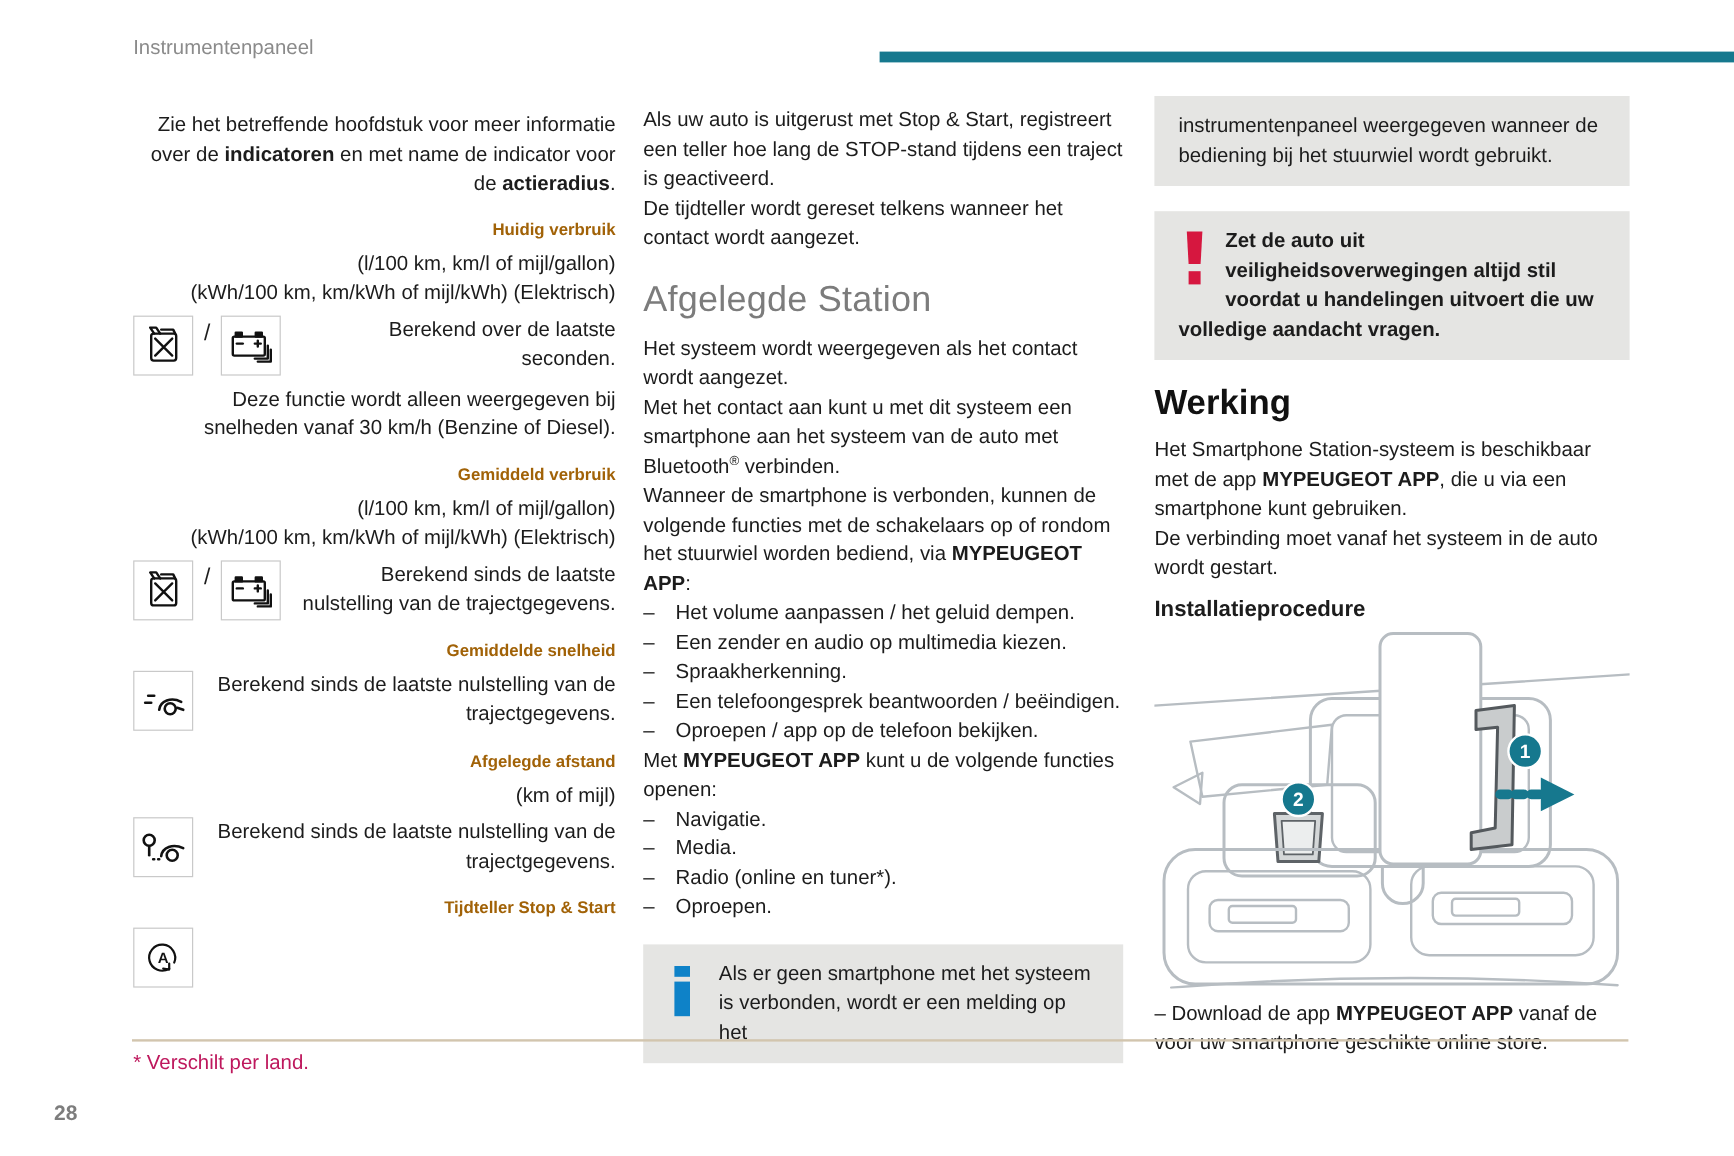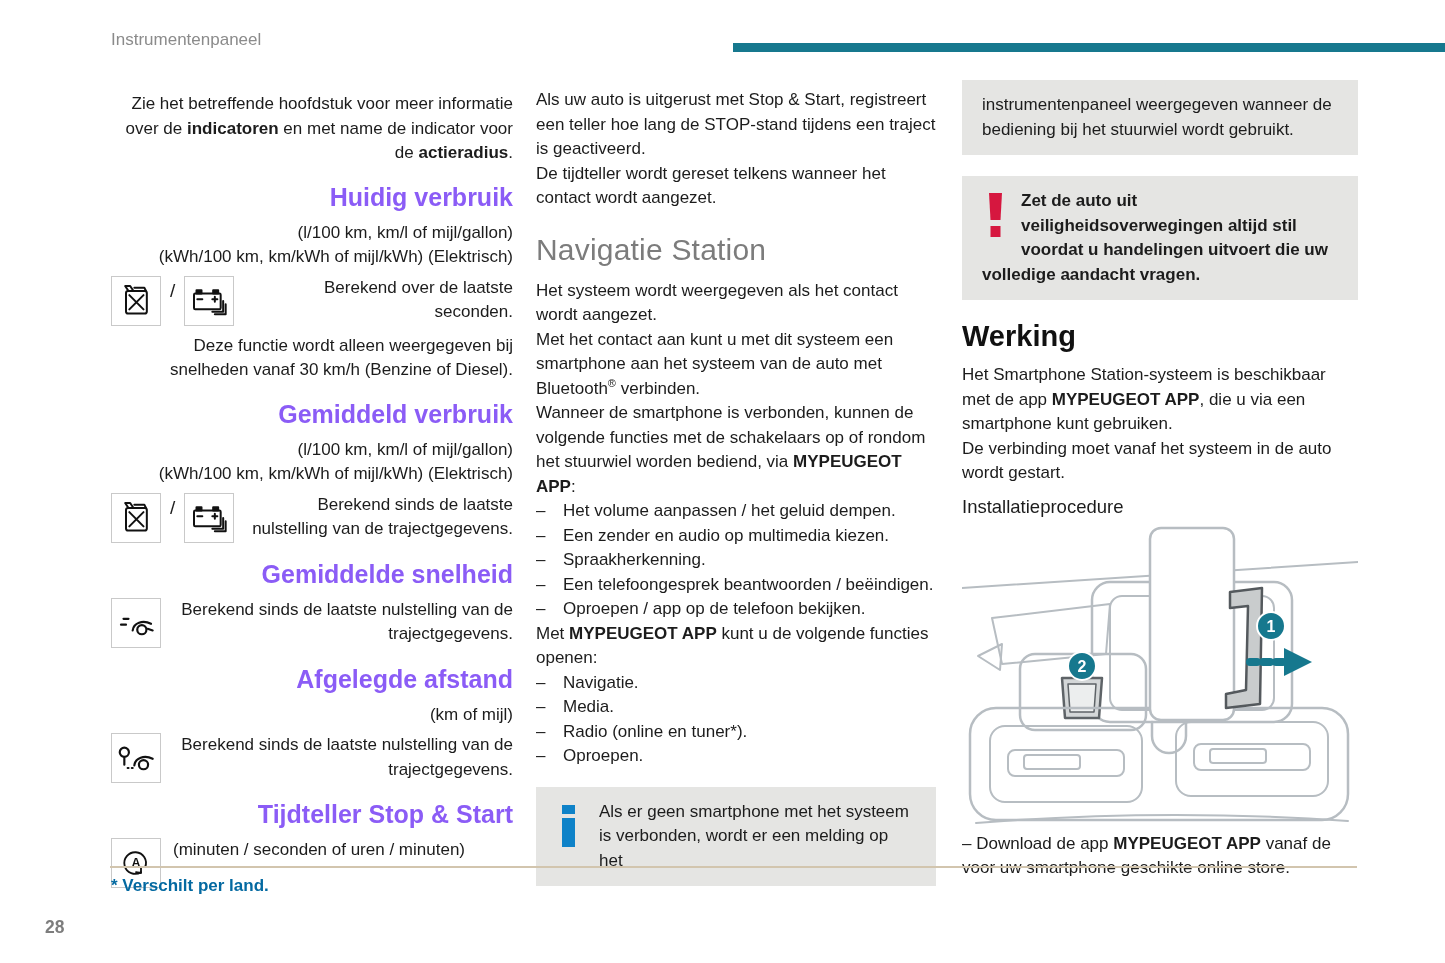"Huidig verbruik" h3.sec { color: #8b5cf6 -> #a16207; font-size: 25px -> 14px }
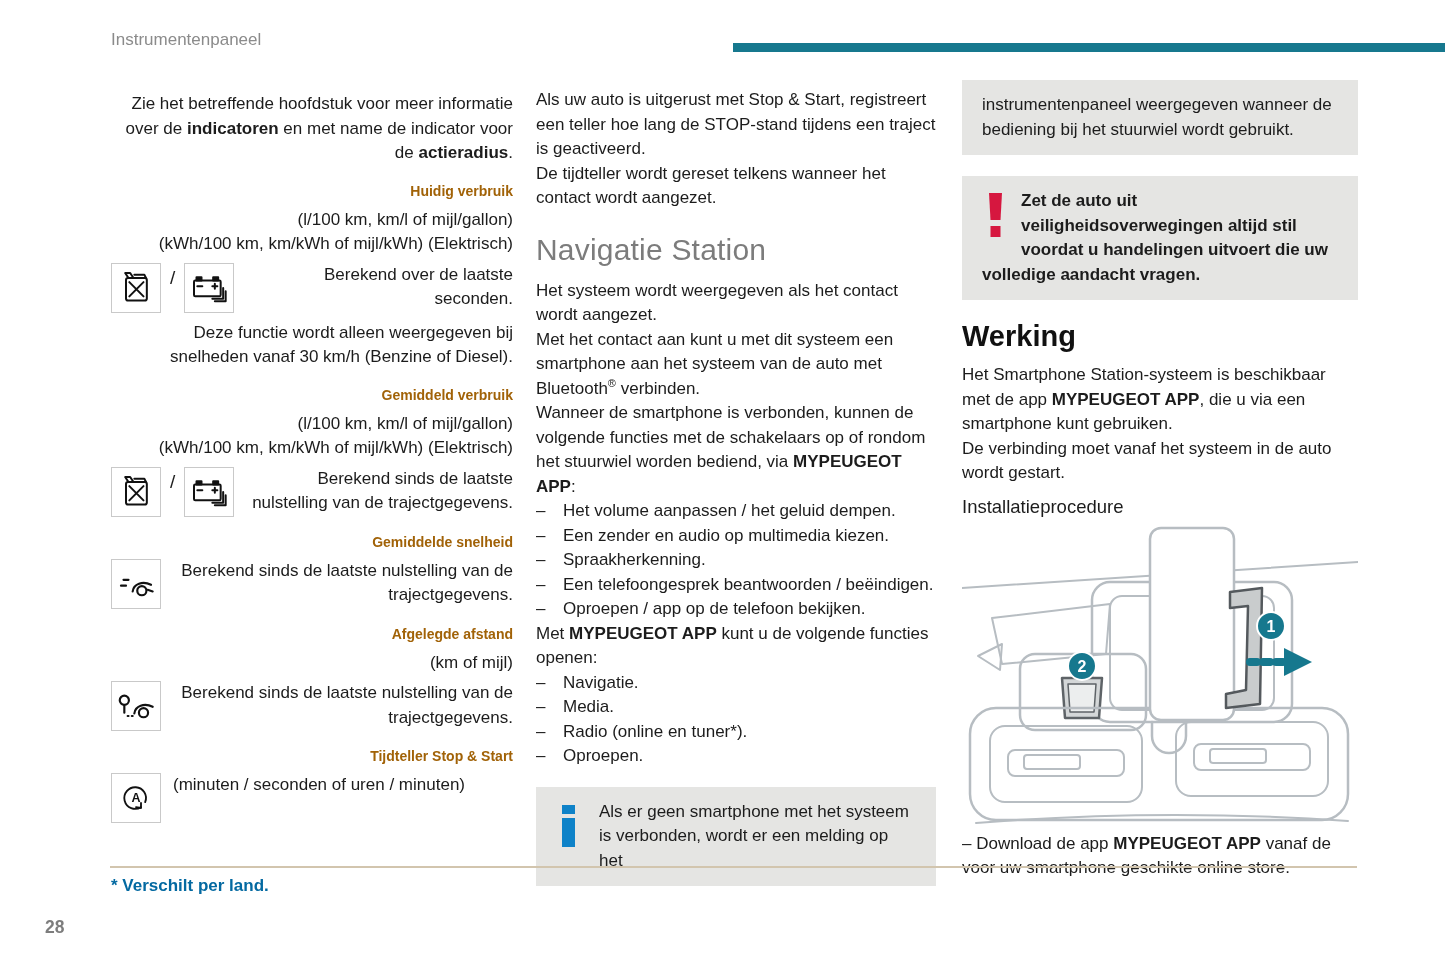"Navigatie Station" h1.gray-title { text: Navigatie -> Afgelegde }
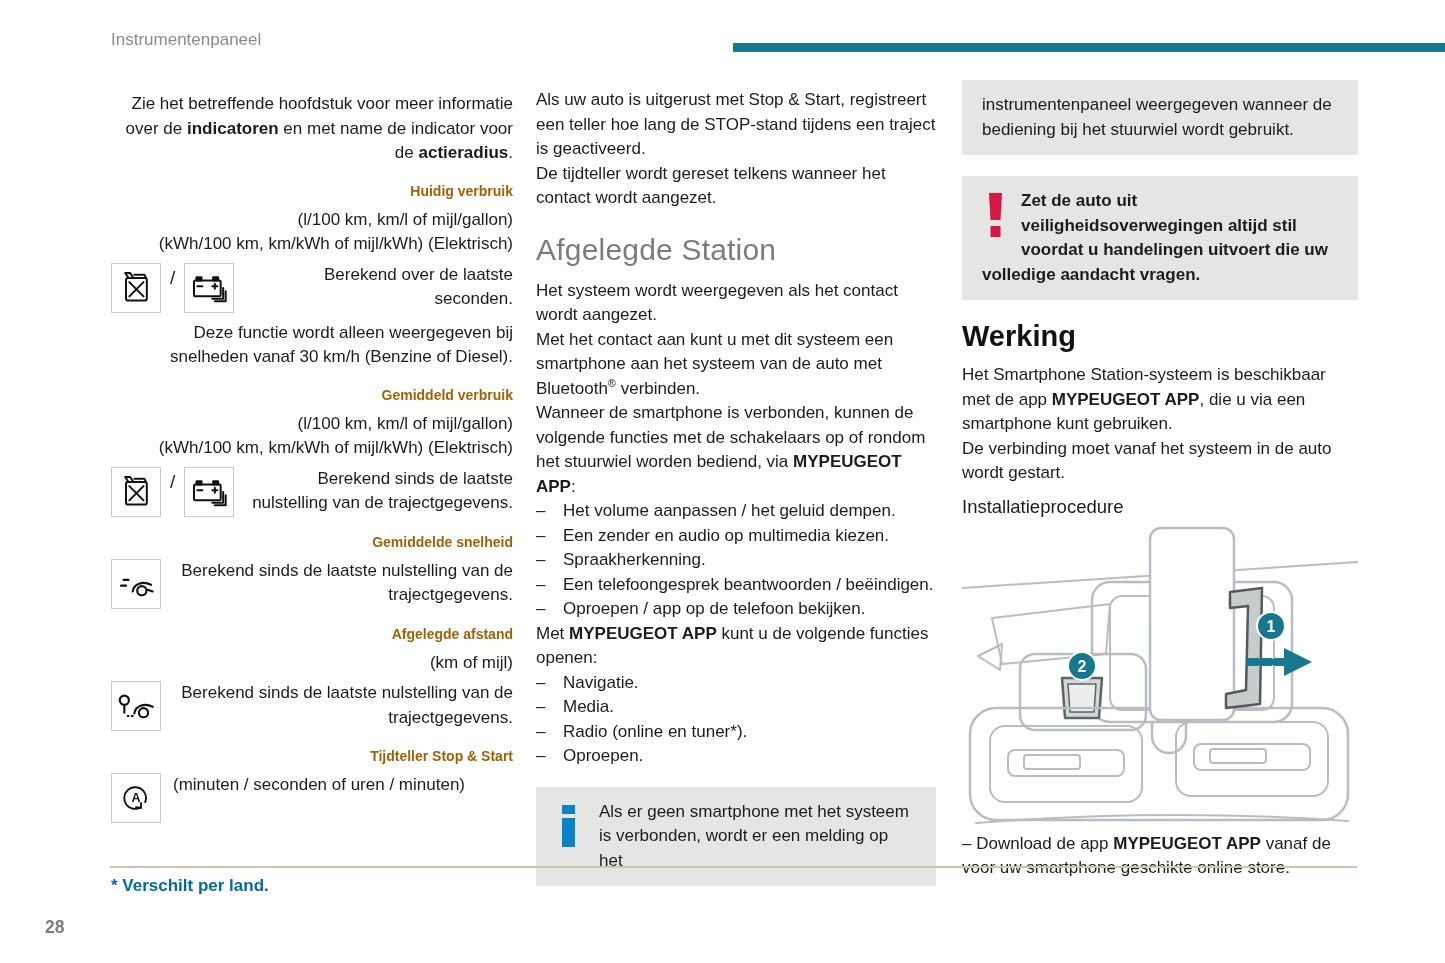"Installatieprocedure" h4.subhead { font-weight: normal -> bold }
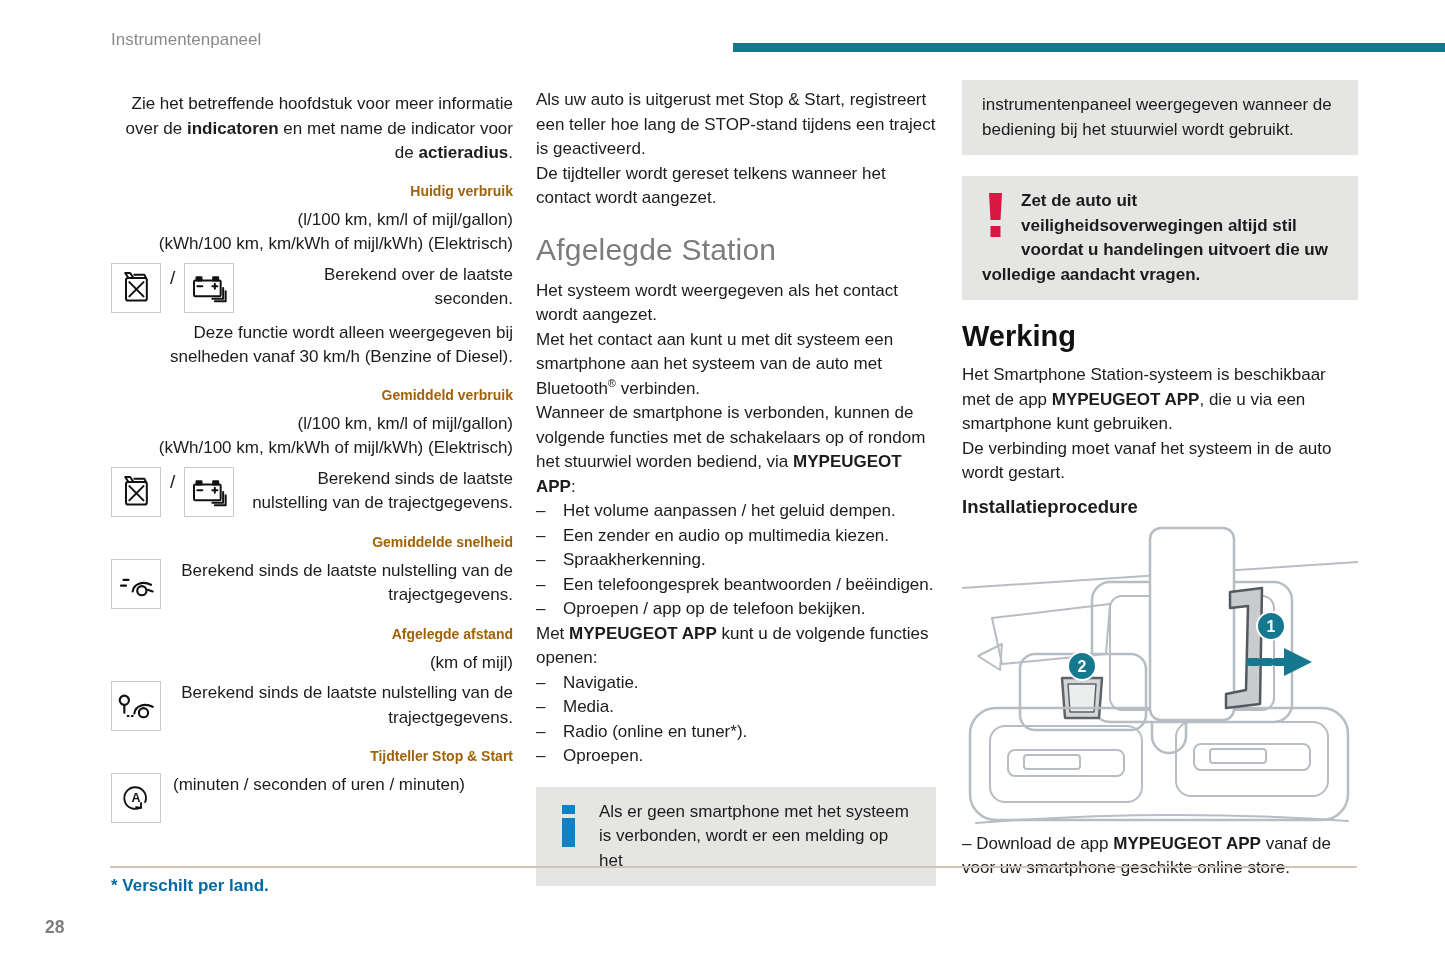"(minuten / seconden of uren" div.icon-desc { html: <div>(minuten / seconden of uren / minuten)</div> -> none }
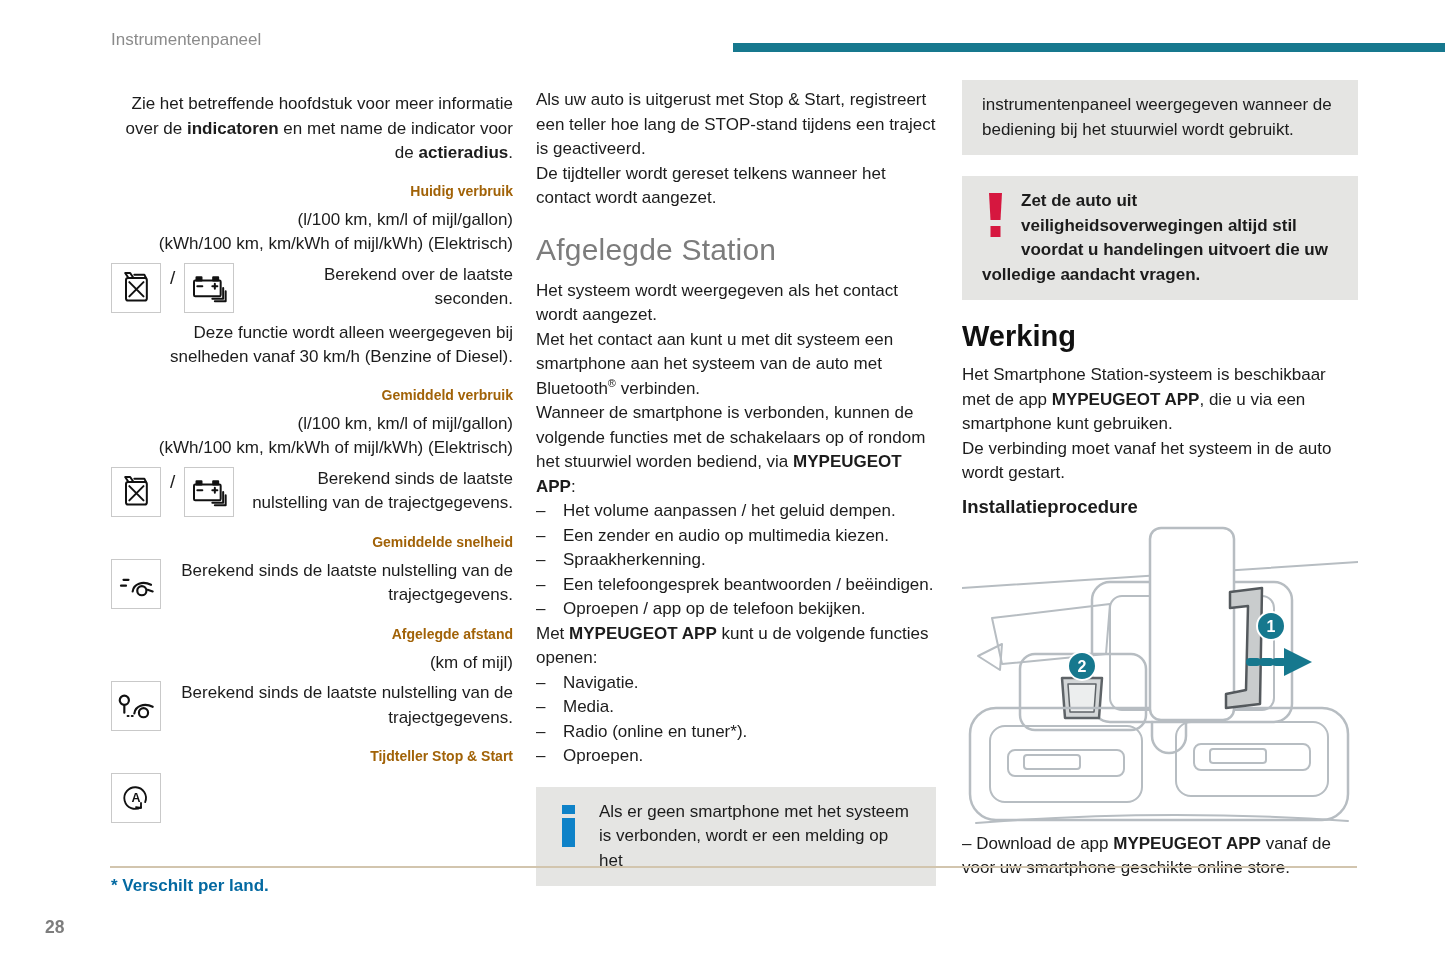"* Verschilt per land." .footnote { color: #0369a1 -> #be185d; font-weight: bold -> none }
